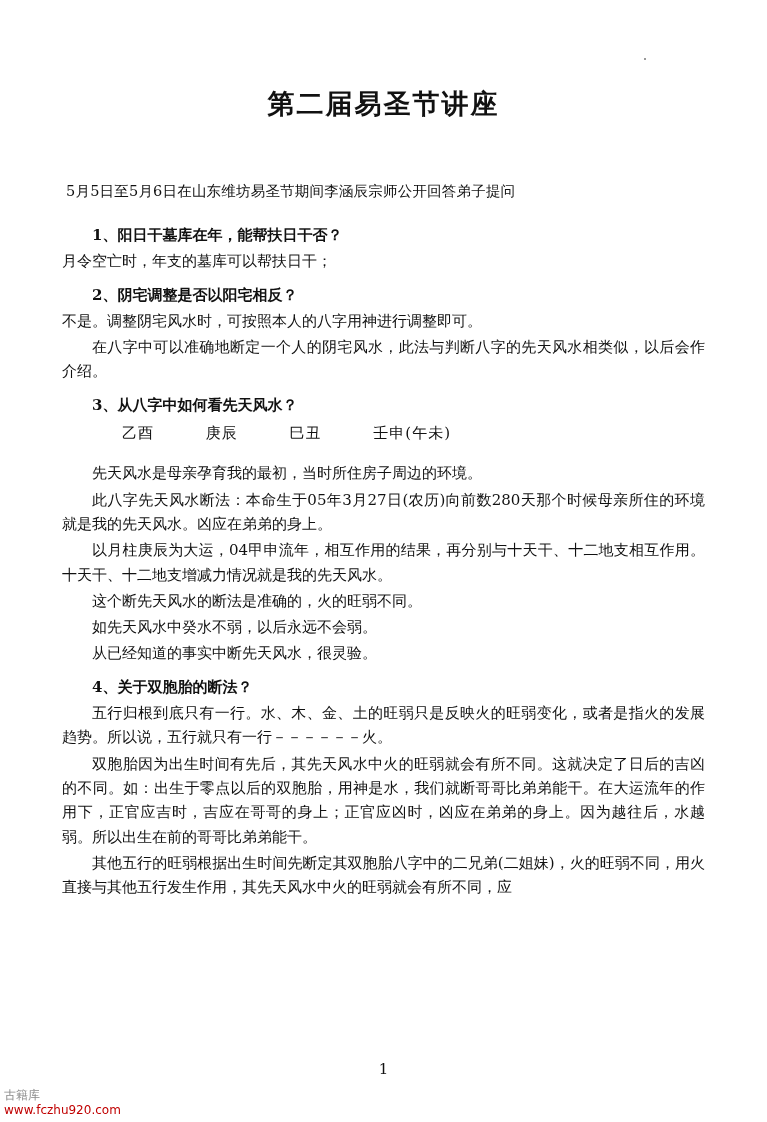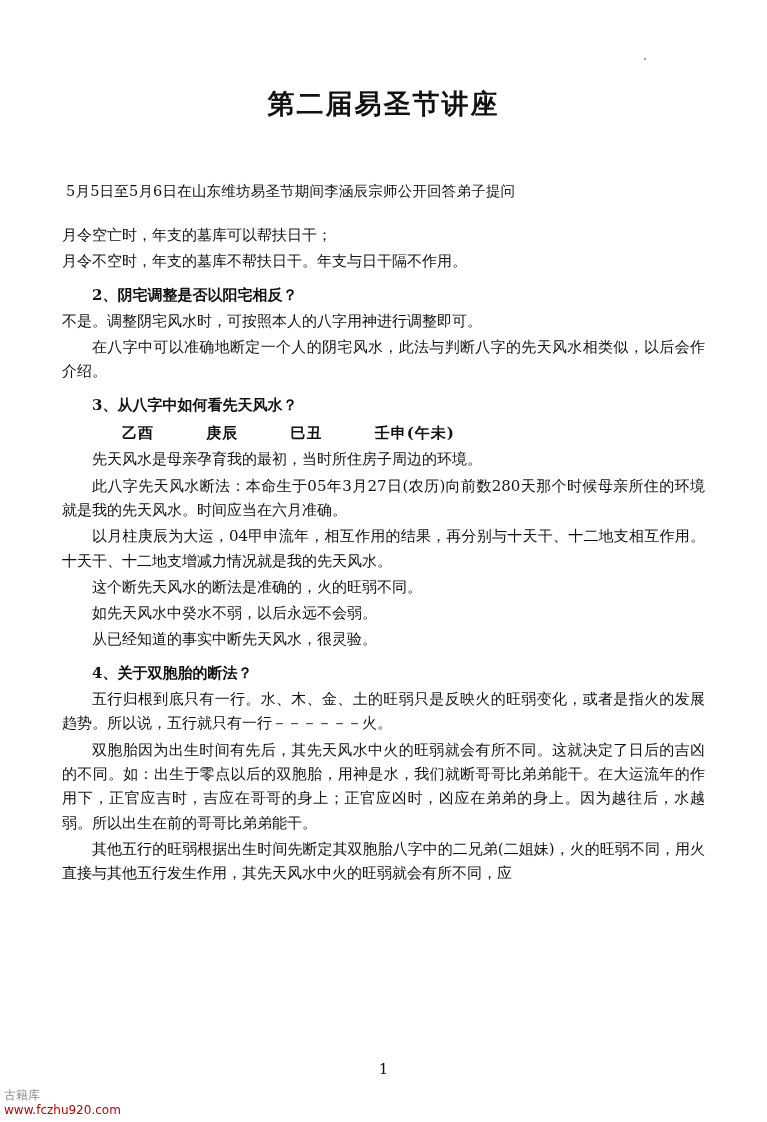"1、阳日干墓库在年，能帮扶日干否？" p.q { html: none -> <p>1、阳日干墓库在年，能帮扶日干否？</p> }
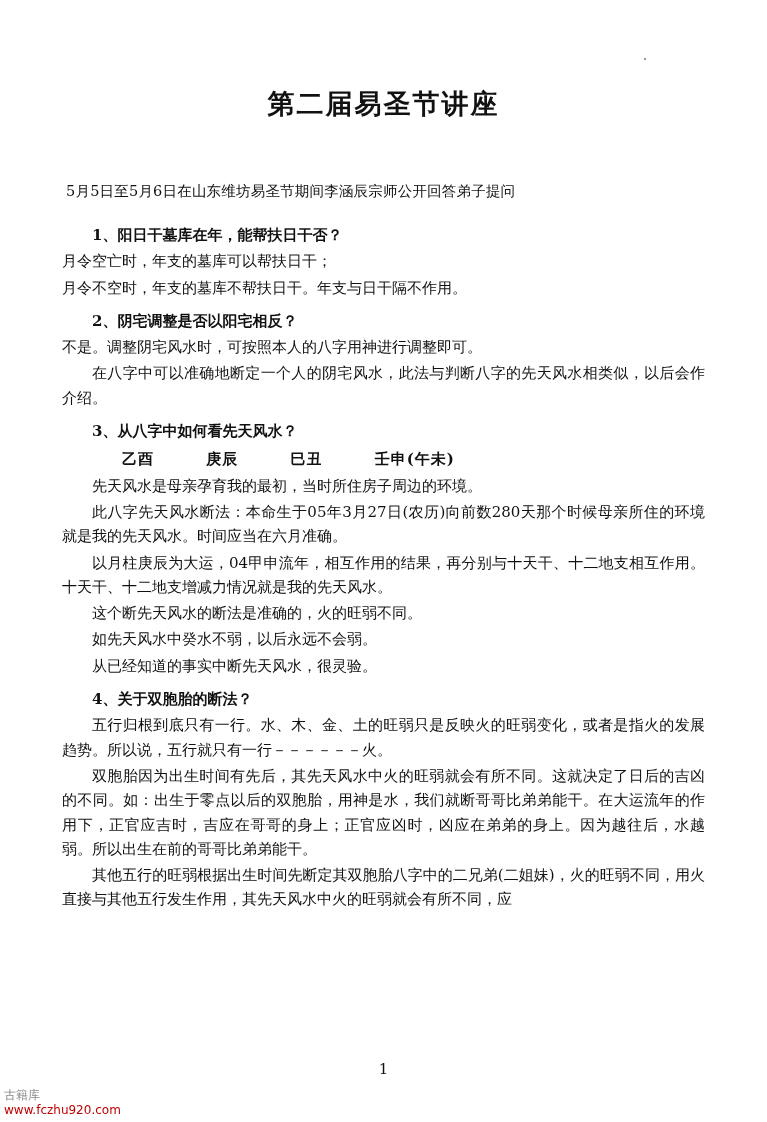"月令不空时，年支的墓库不帮扶日干。年支与日干隔不作用。" p { html: <p>月令不空时，年支的墓库不帮扶日干。年支与日干隔不作用。</p> -> none }
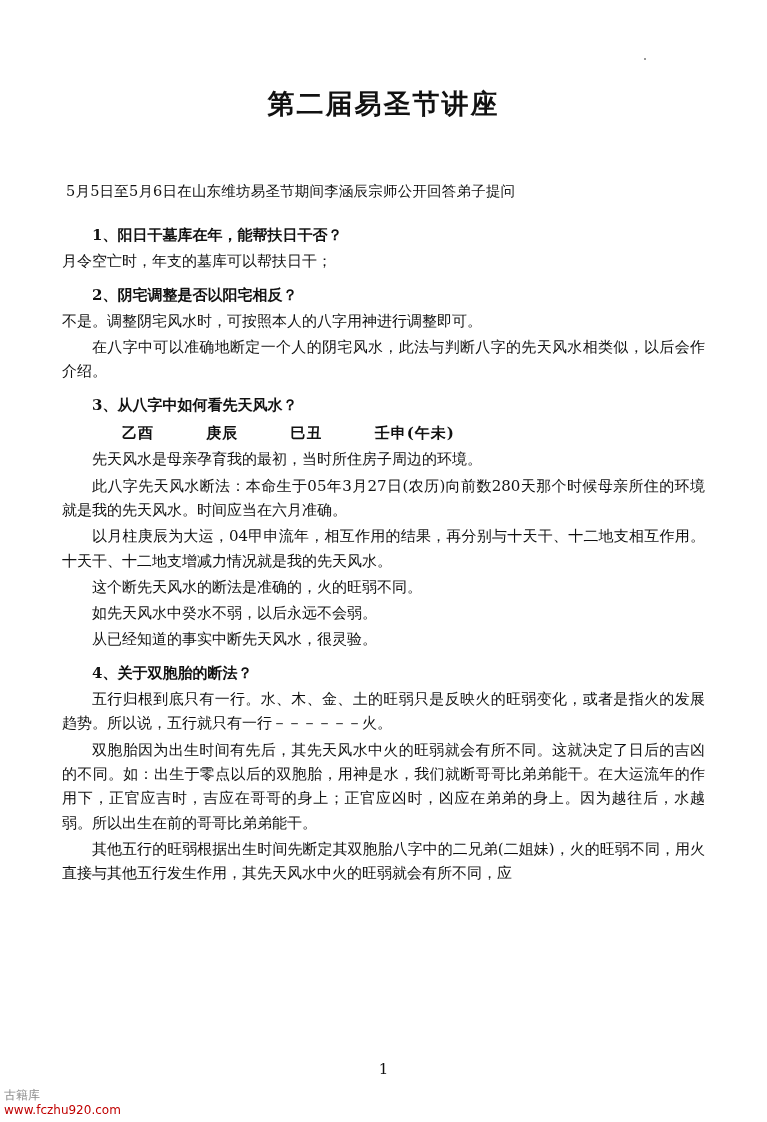"乙酉 庚辰 巳丑 壬申(午未)" p.bazi { font-weight: bold -> normal; margin-bottom: 2px -> 16px }
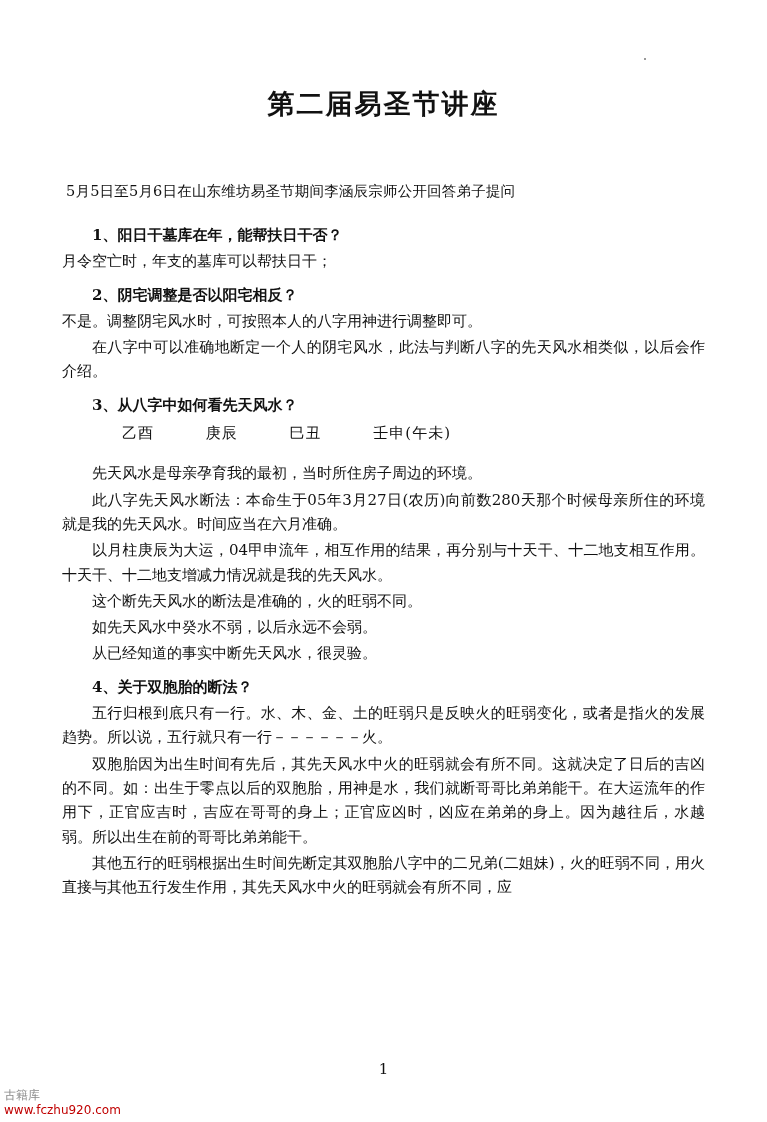"此八字先天风水断法：本命生于05年3月27日(农历)向前数280天那个时候母亲所" p.ind { text: 时间应当在六月准确 -> 凶应在弟弟的身上 }
